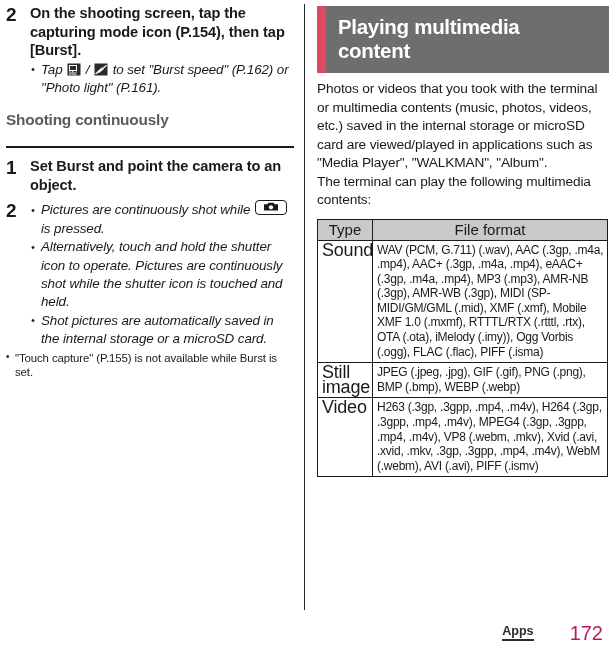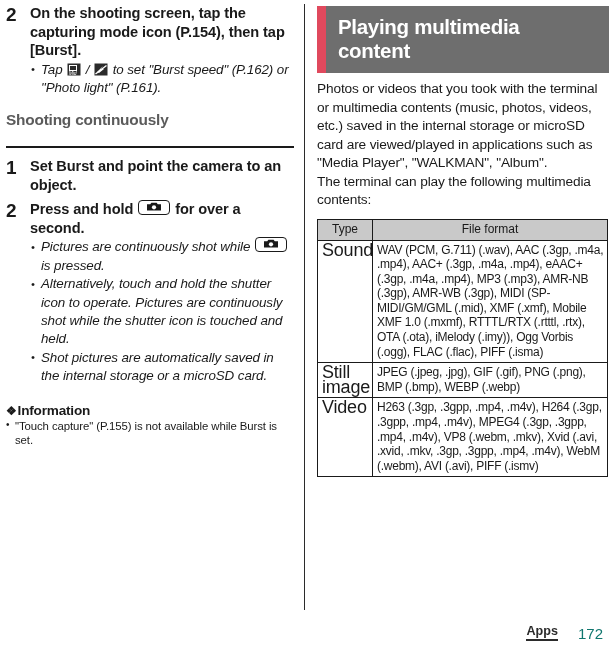"Press and hold for over" div.step-title { html: <div><span>Press and hold </span><span><svg> <path></path> <circle></circle> </svg></span><span> for over a second.</span></div> -> none }
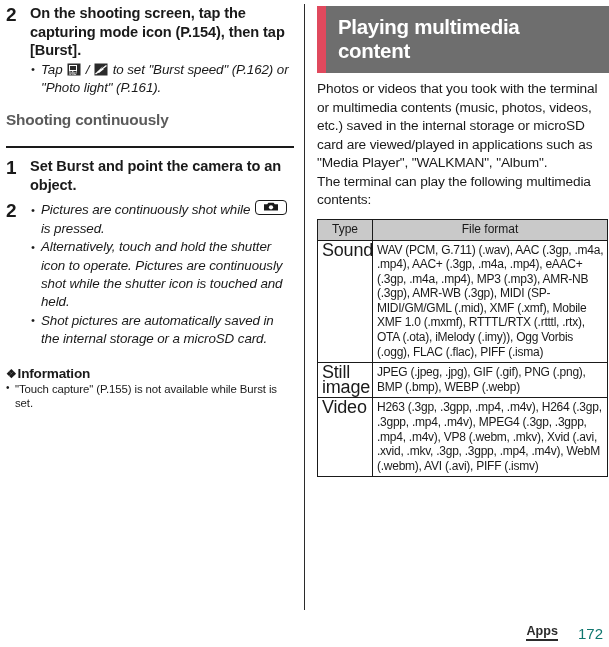"Type" table.formats thead th { font-size: 12px -> 15px }
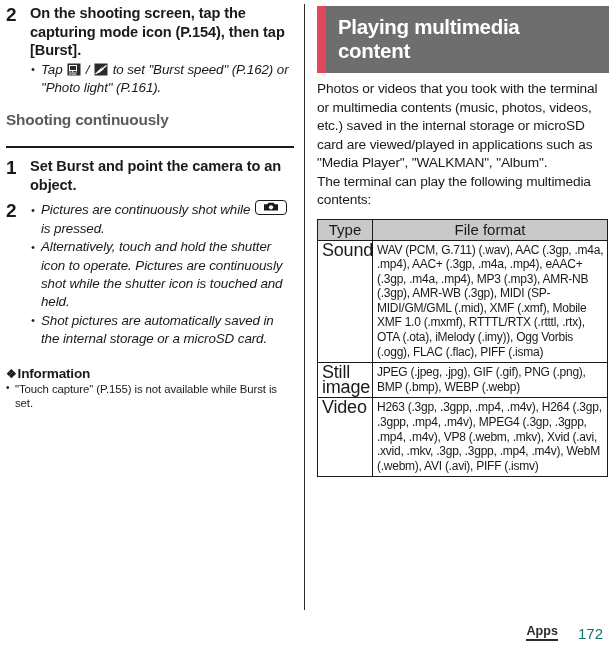"❖Information" div.info-head { html: <div><span>❖</span><span>Information</span></div> -> none }
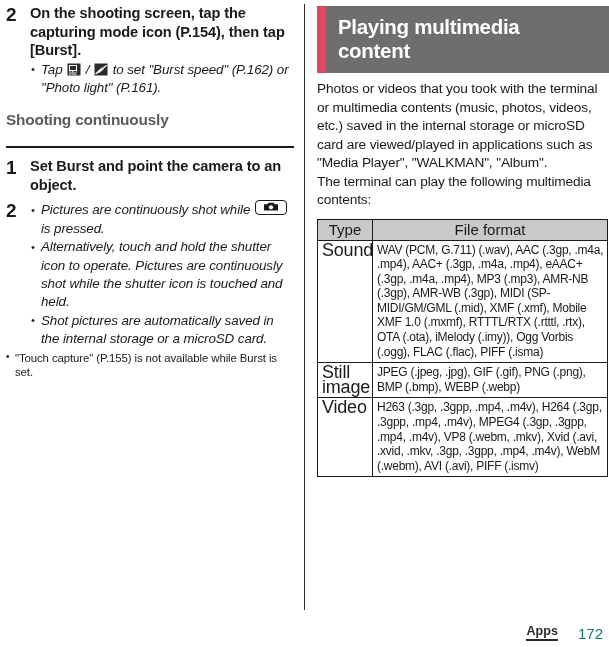"172" .footer-page { color: #0f766e -> #be185d; font-size: 15px -> 20px; margin-left: none -> 16px }
